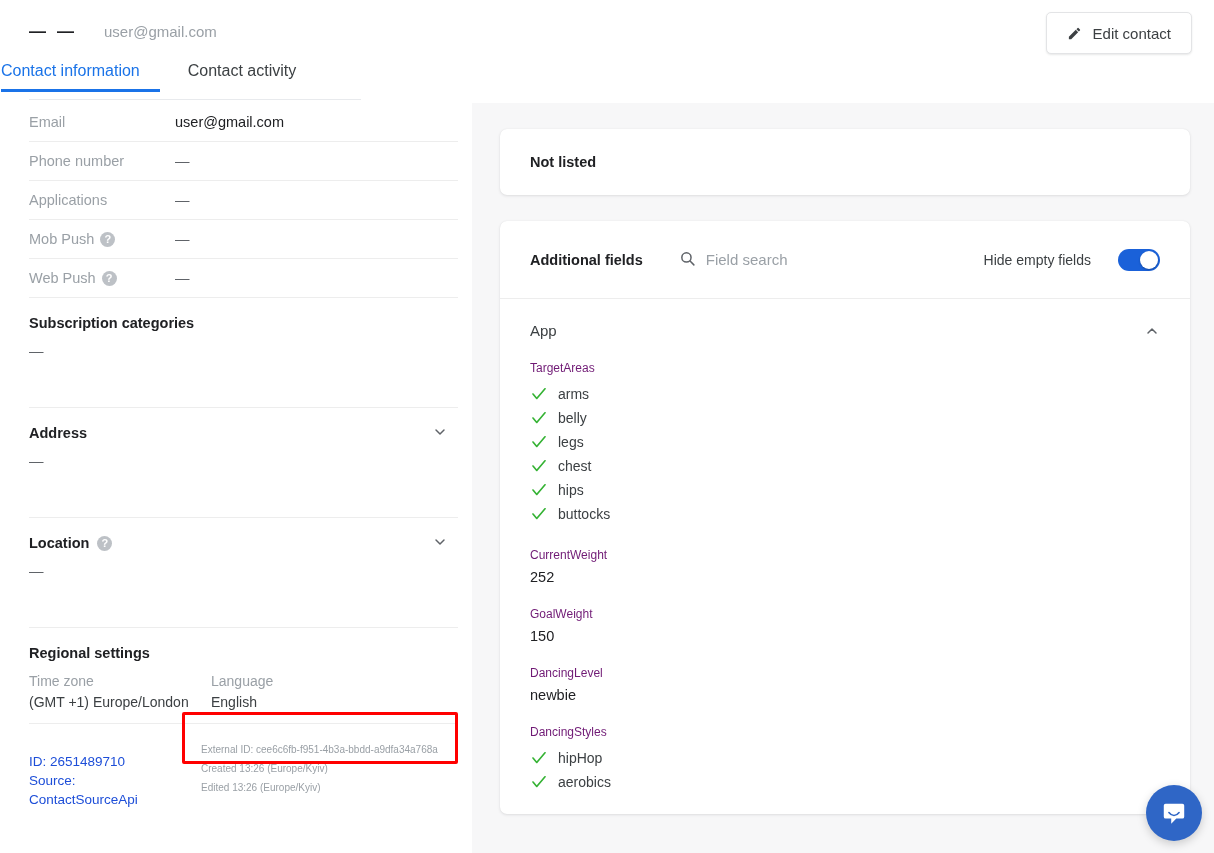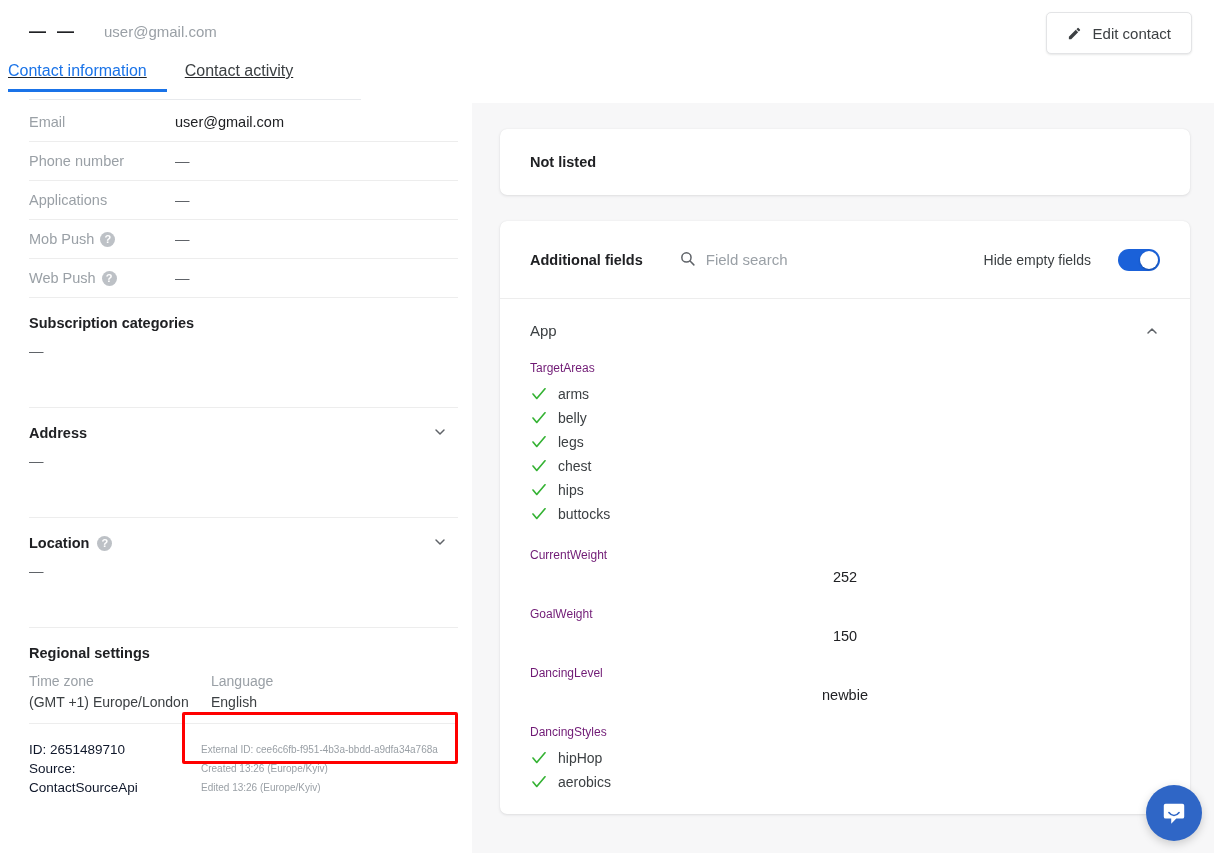"Contact information" .tabs-inner { gap: 4px -> 14px; left: 22px -> 15px; text-decoration: underline -> none }
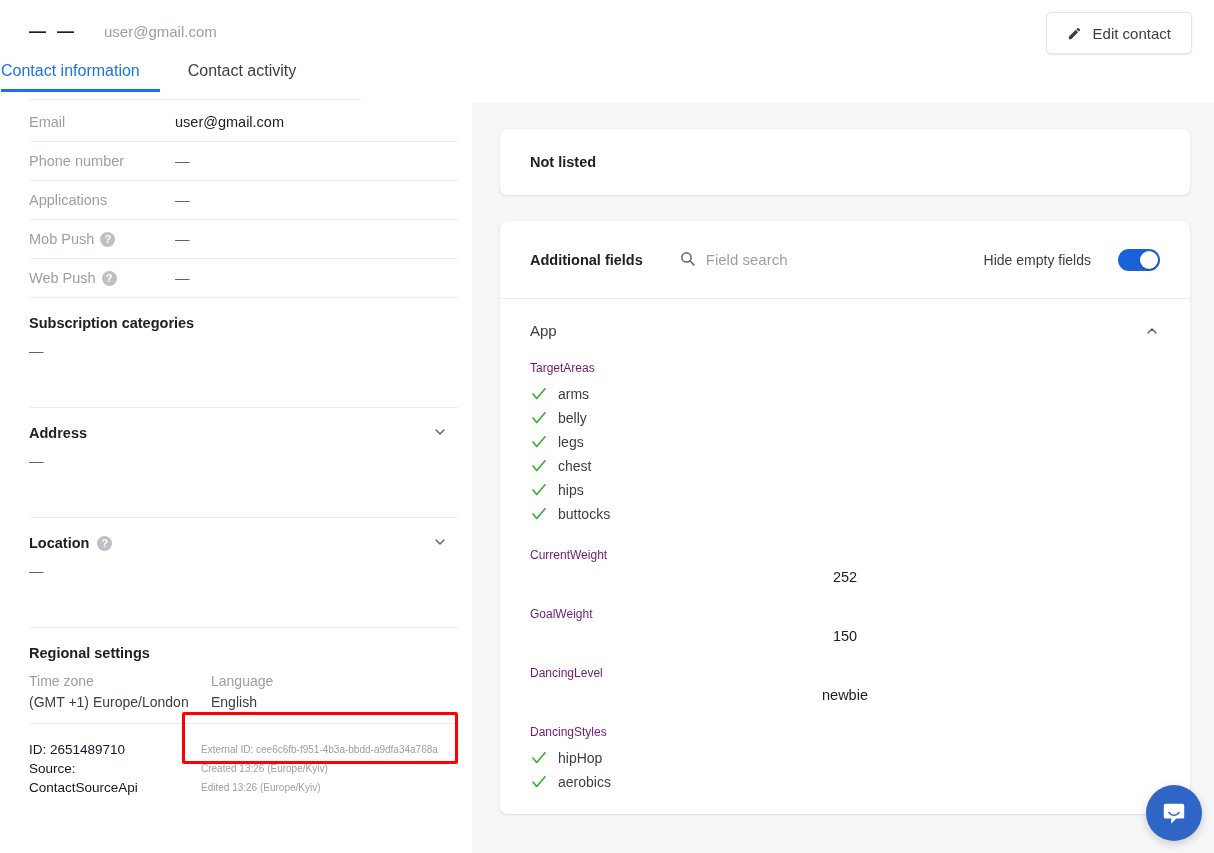"252" .fvalue { text-align: center -> none }
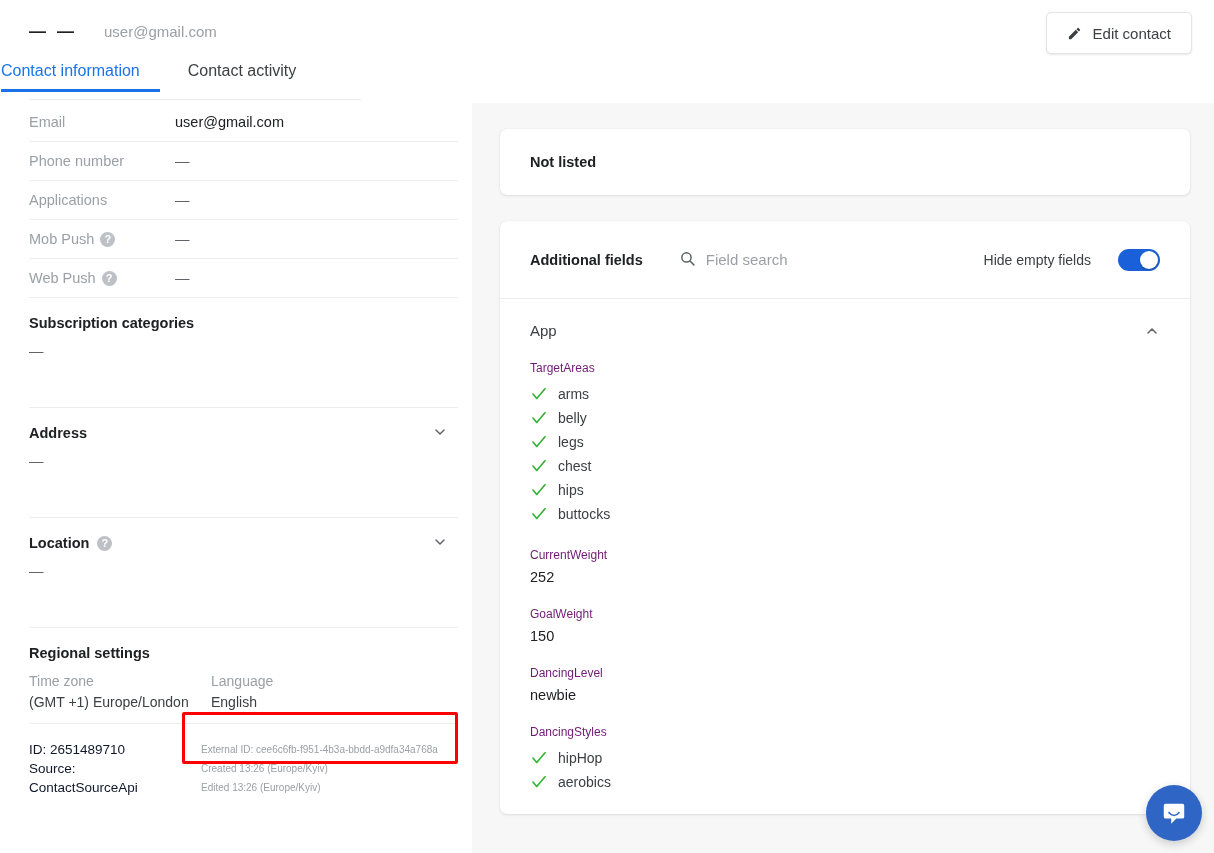"ID: 2651489710" .idcol-left { color: #0f172a -> #1d4ed8; margin-top: none -> 12px }
